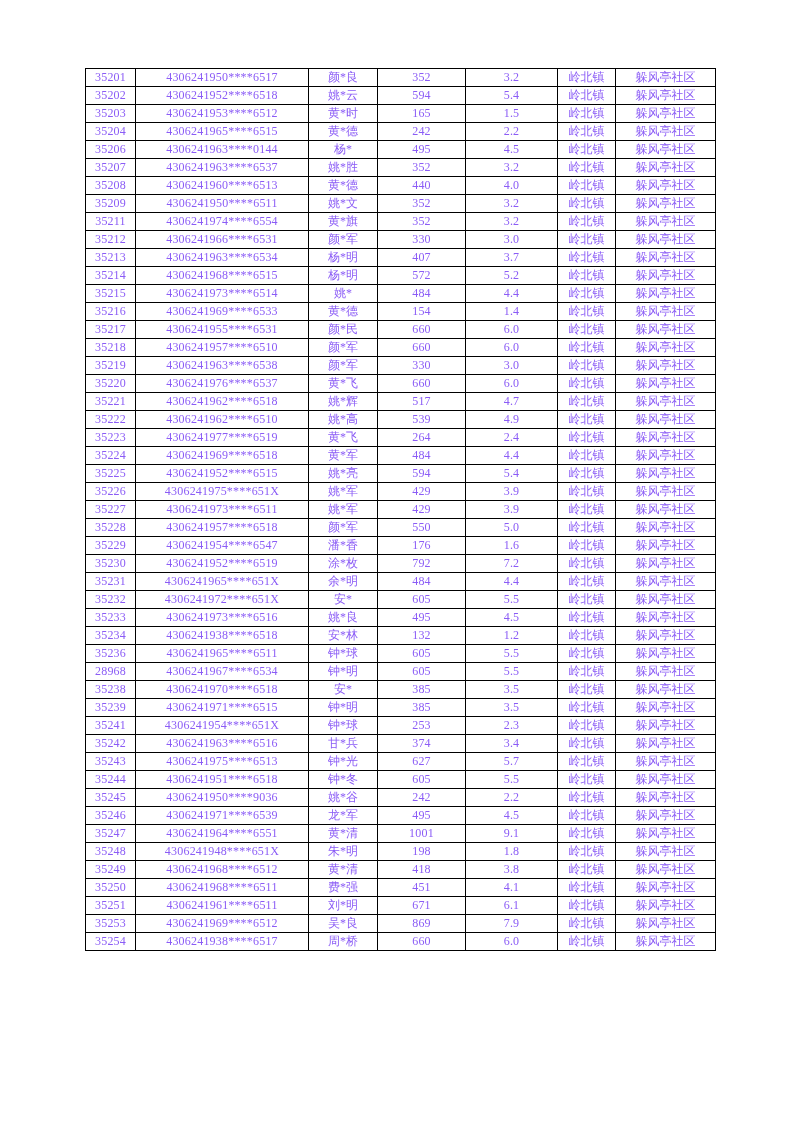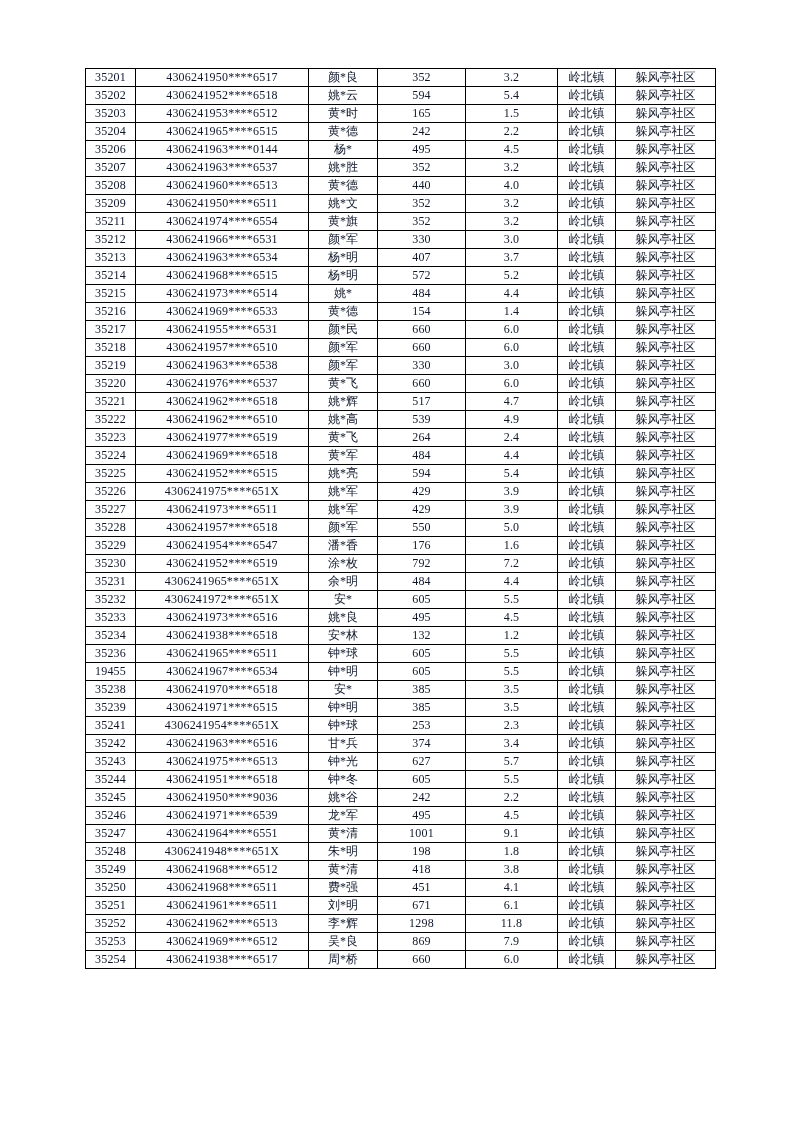"35201" .page { color: #0f172a -> #8b5cf6 }
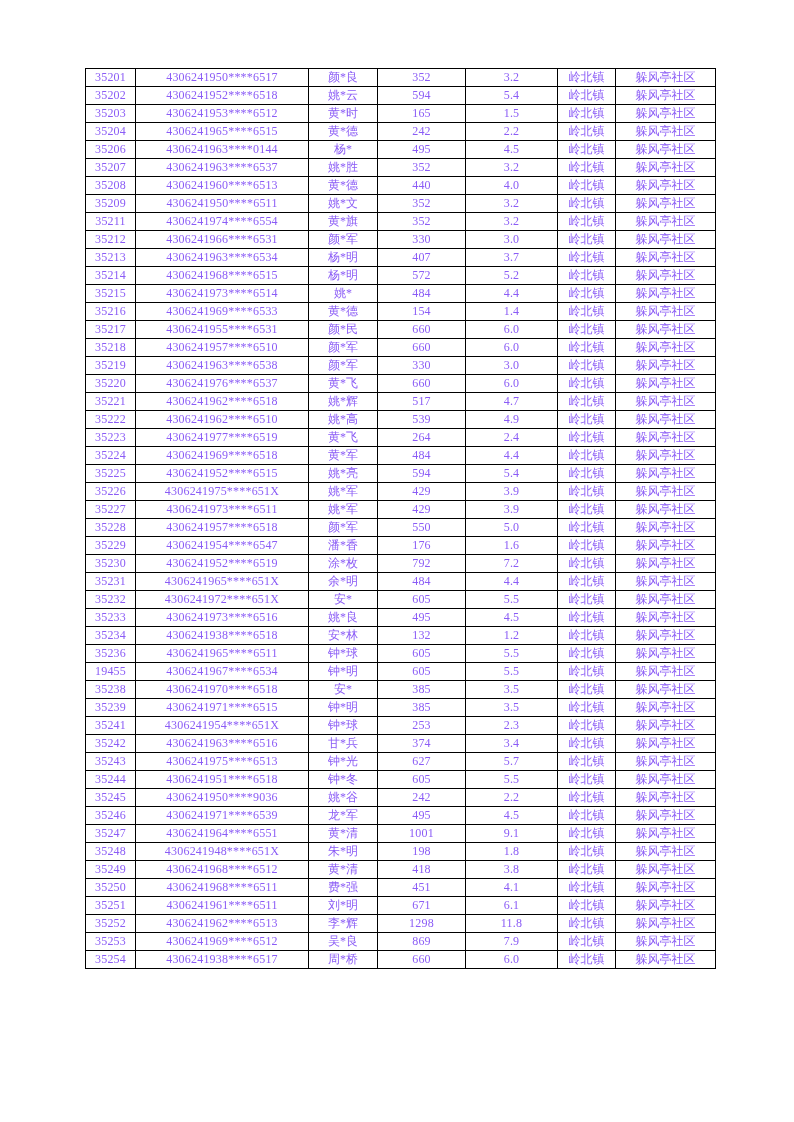"19455" td.num { text: 19455 -> 28968 }
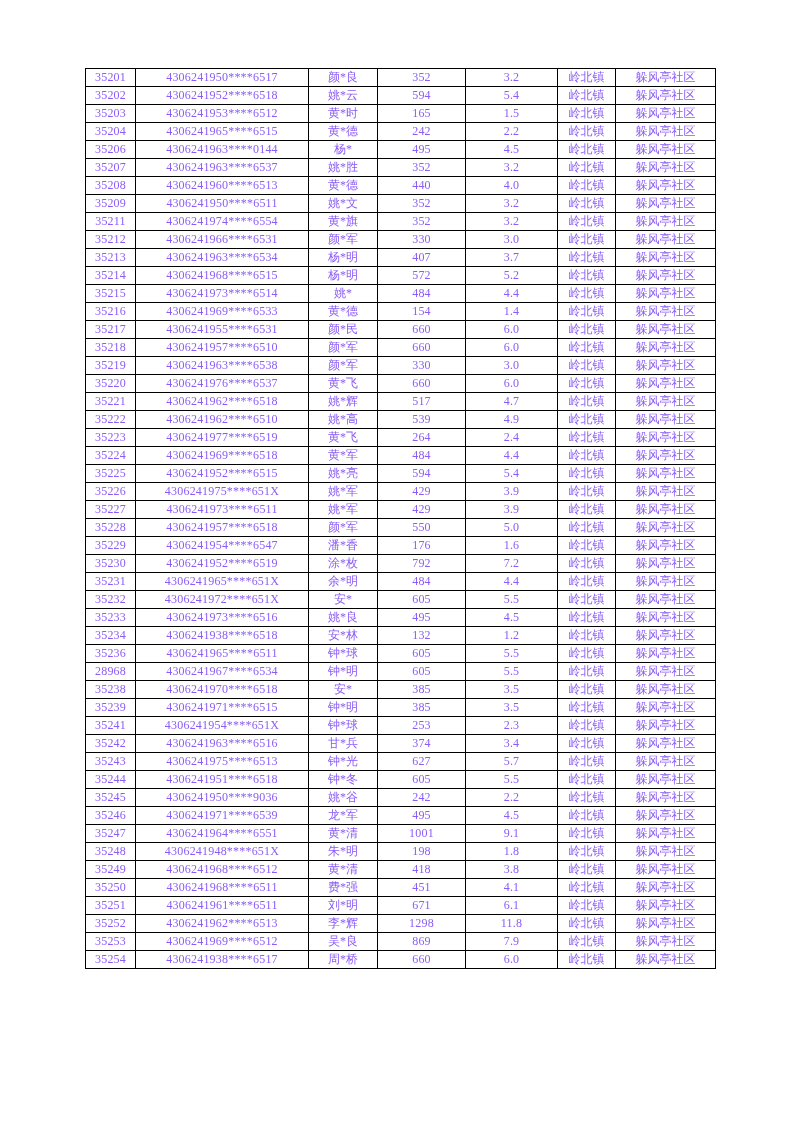"35252" tr { html: <tr> <td>35252</td> <td>4306241962****6513</td> <td>李*辉</td> <td>1298</td> <td>11.8</td> <td>岭北镇</td> <td>躲风亭社区</td> </tr> -> none }
